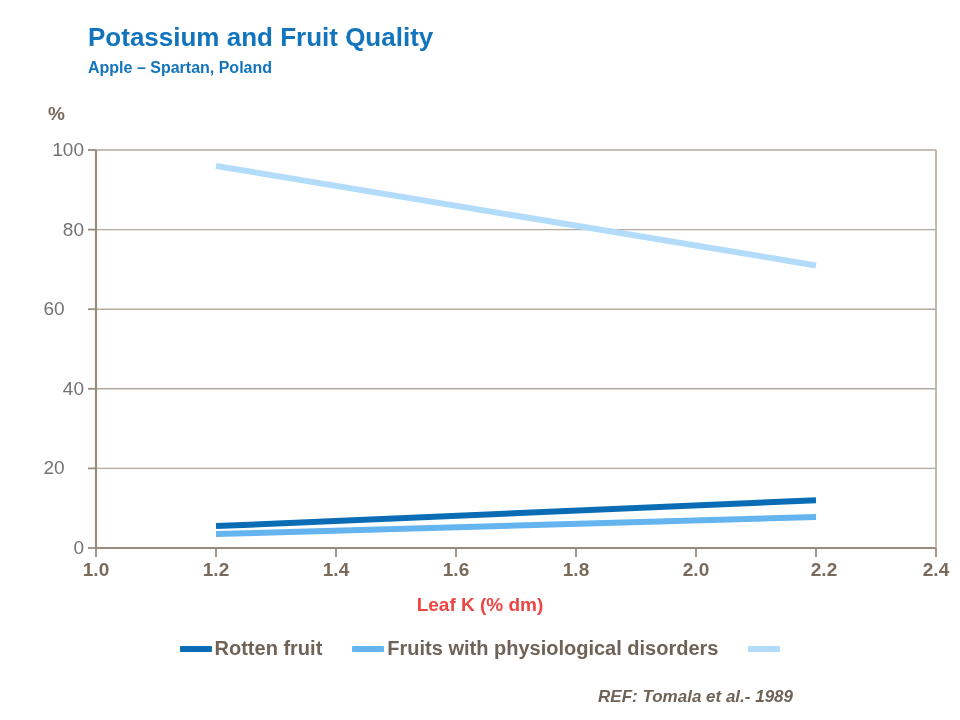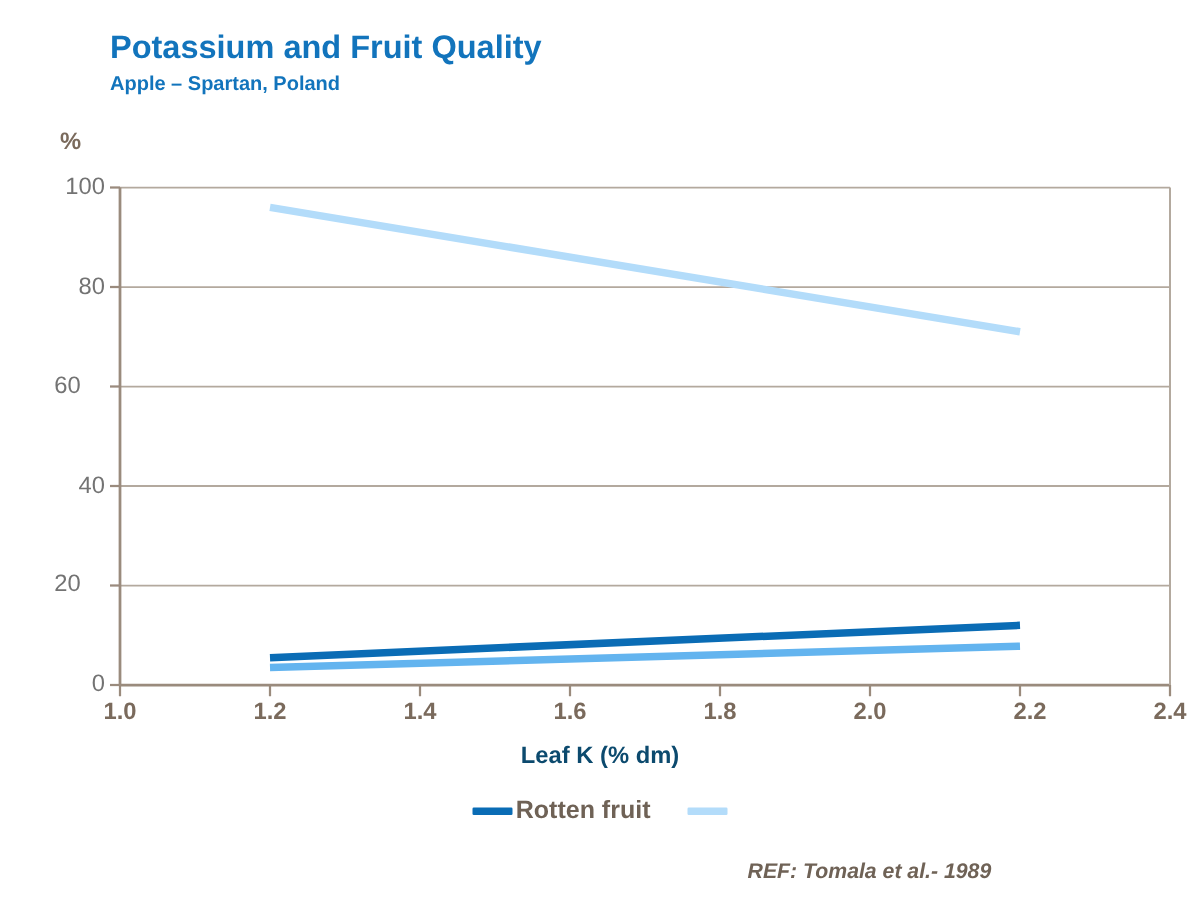"Leaf K (% dm)" .xaxis-title { color: #0c4a6e -> #ef4444 }
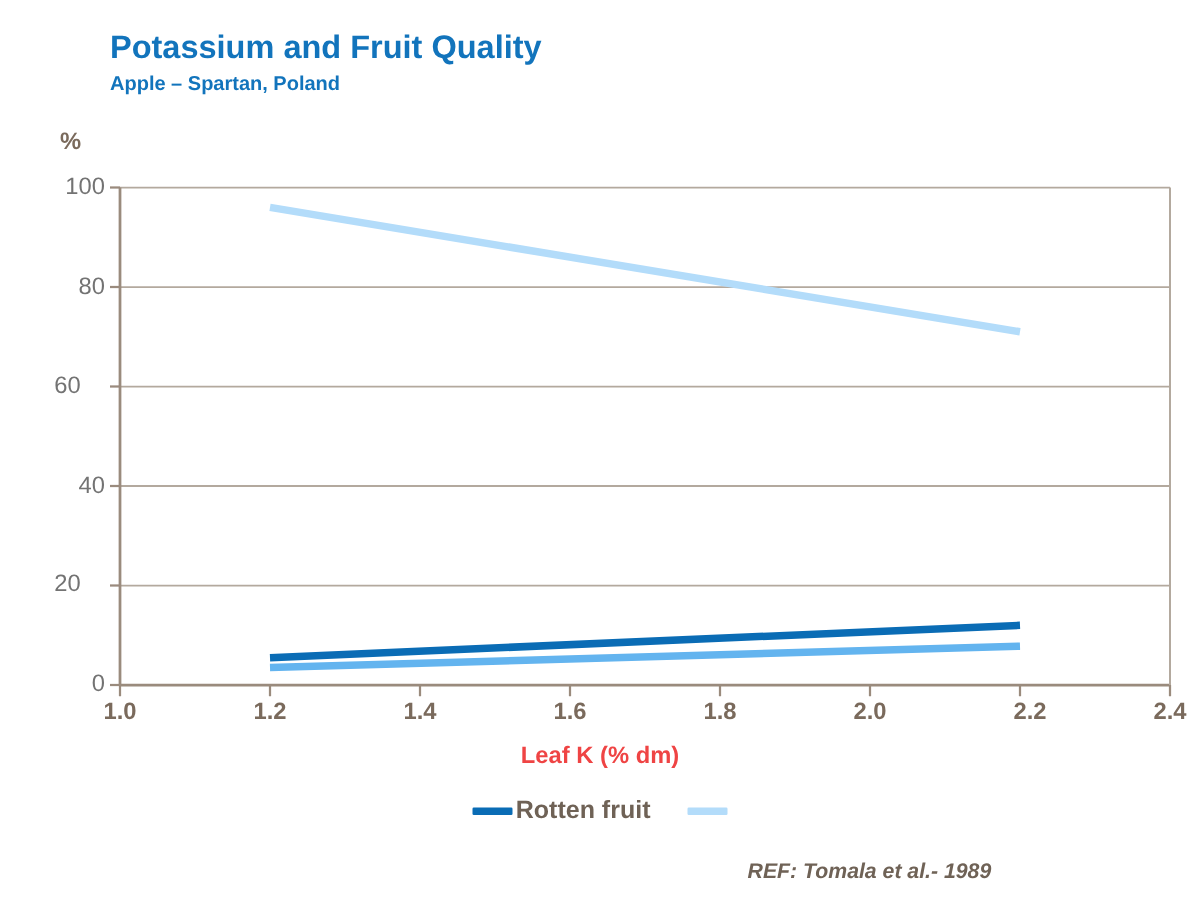"Fruits with physiological disorders" div.legend-item { html: none -> <div> <span></span> <span>Fruits with physiological disorders</span> </div> }
